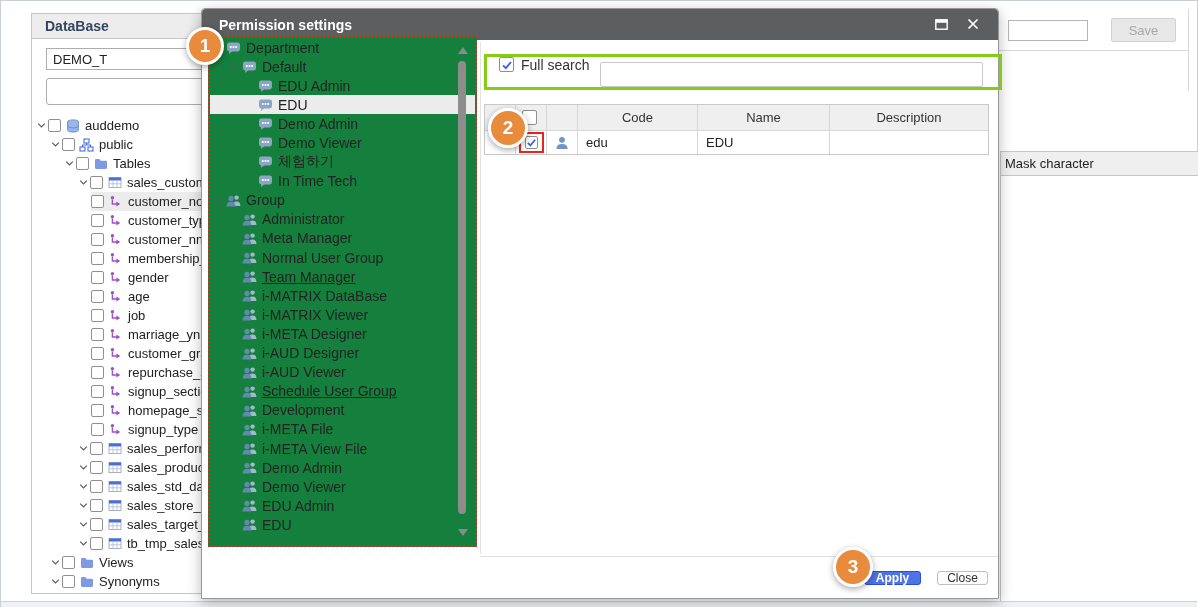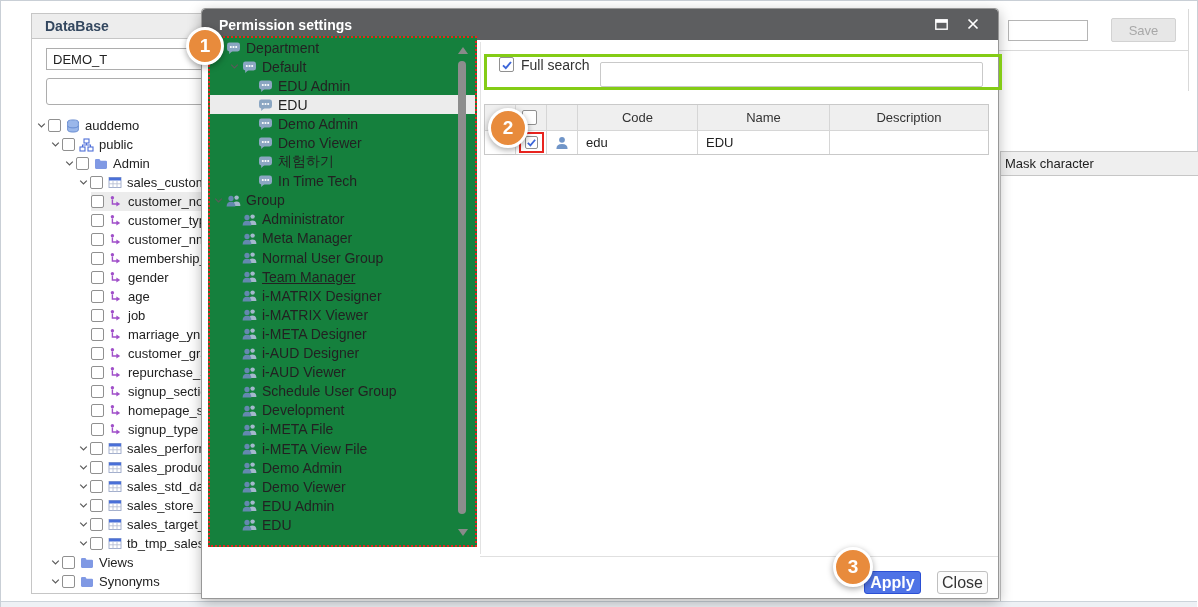"Admin" span.tlabel { text: Admin -> Tables }
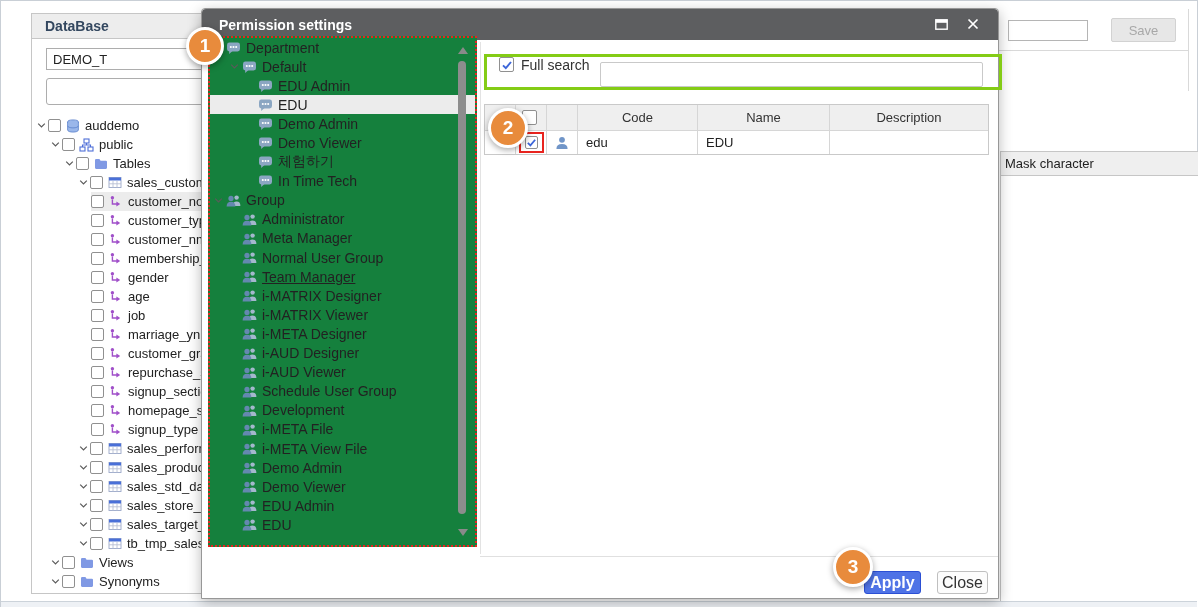"i-MATRIX Designer" span.tlabel { text: Designer -> DataBase }
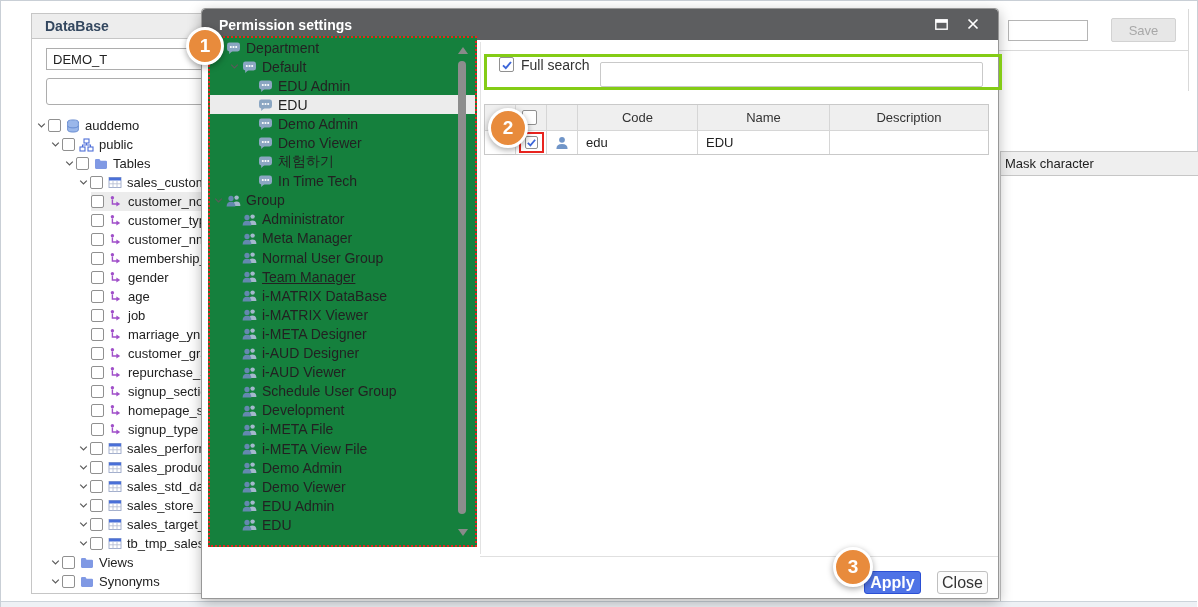"Schedule User Group" div.trow { text-decoration: none -> underline }
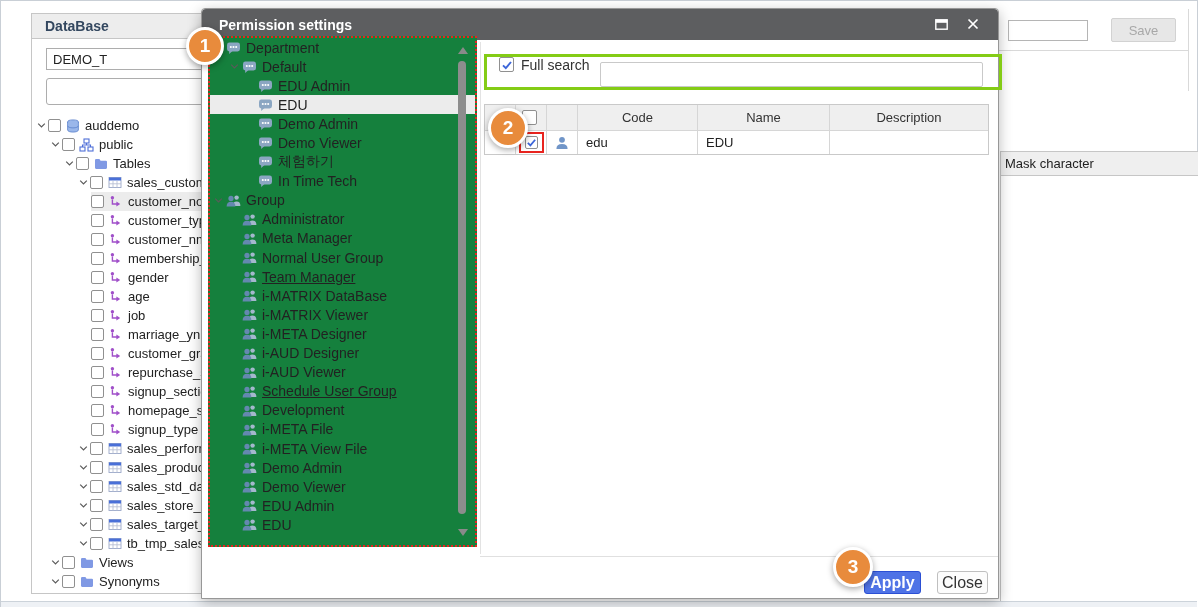"Apply" .btn { font-size: 16px -> 12px; height: 23px -> 14px }
